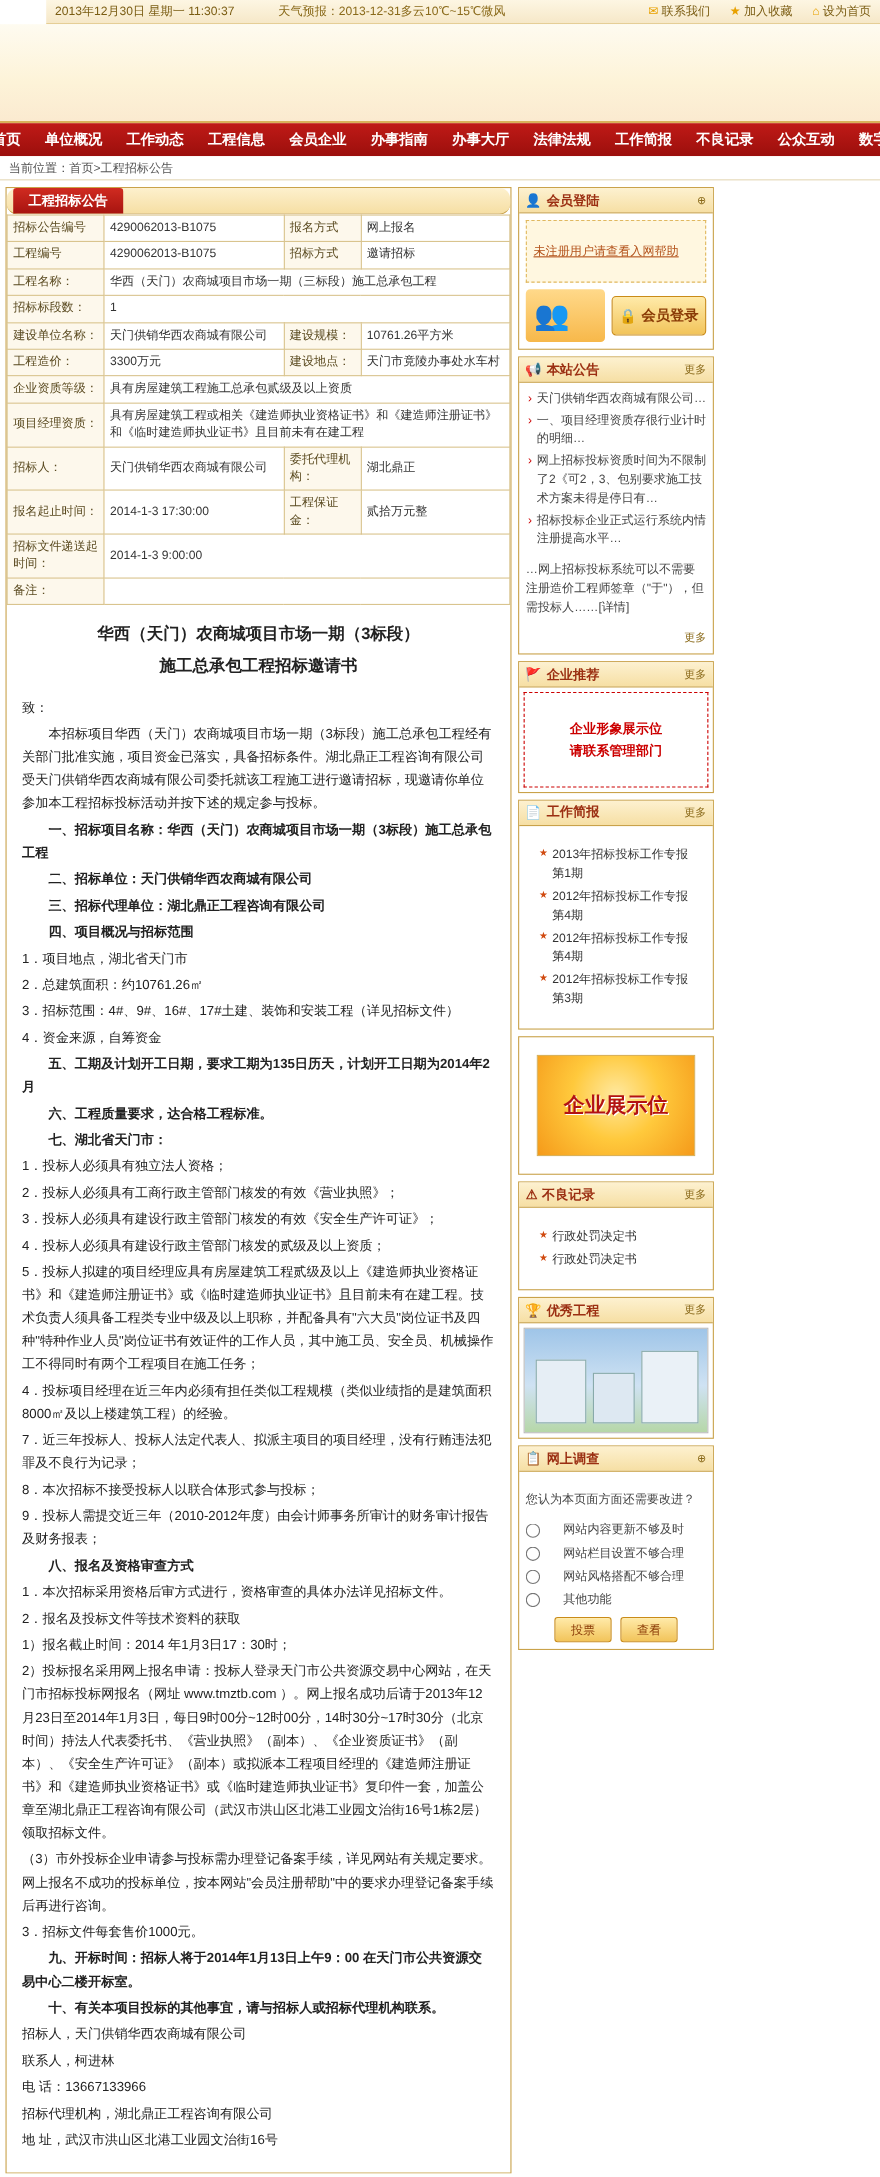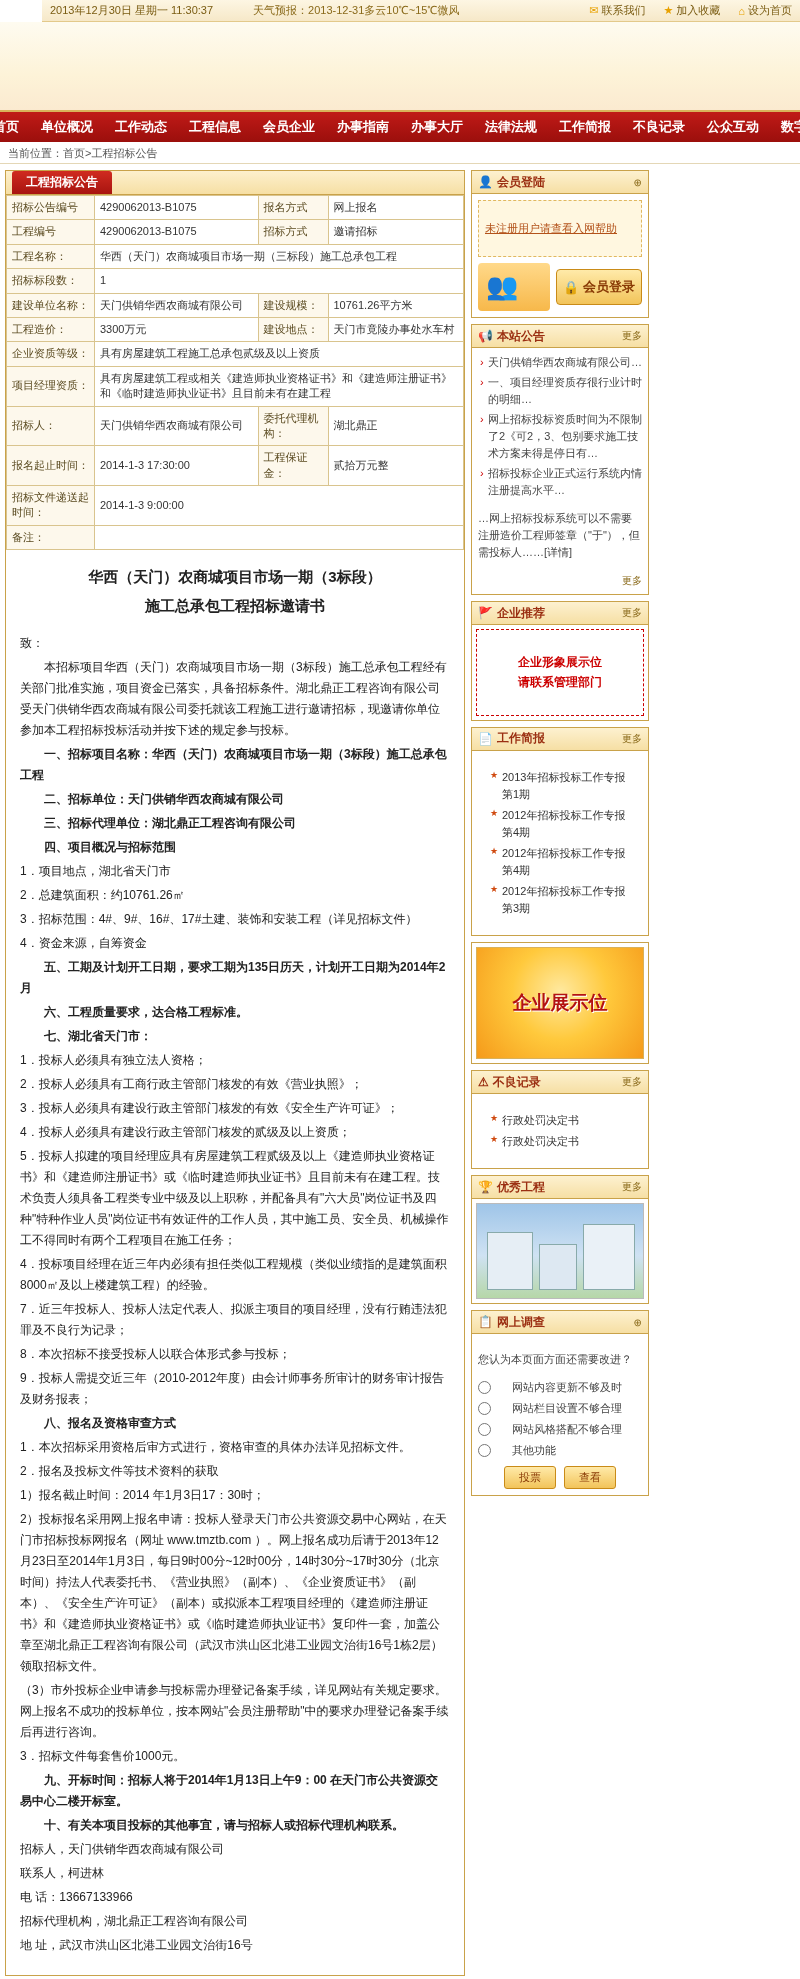"工程招标公告" .panel-head { border-radius: none -> 10px }
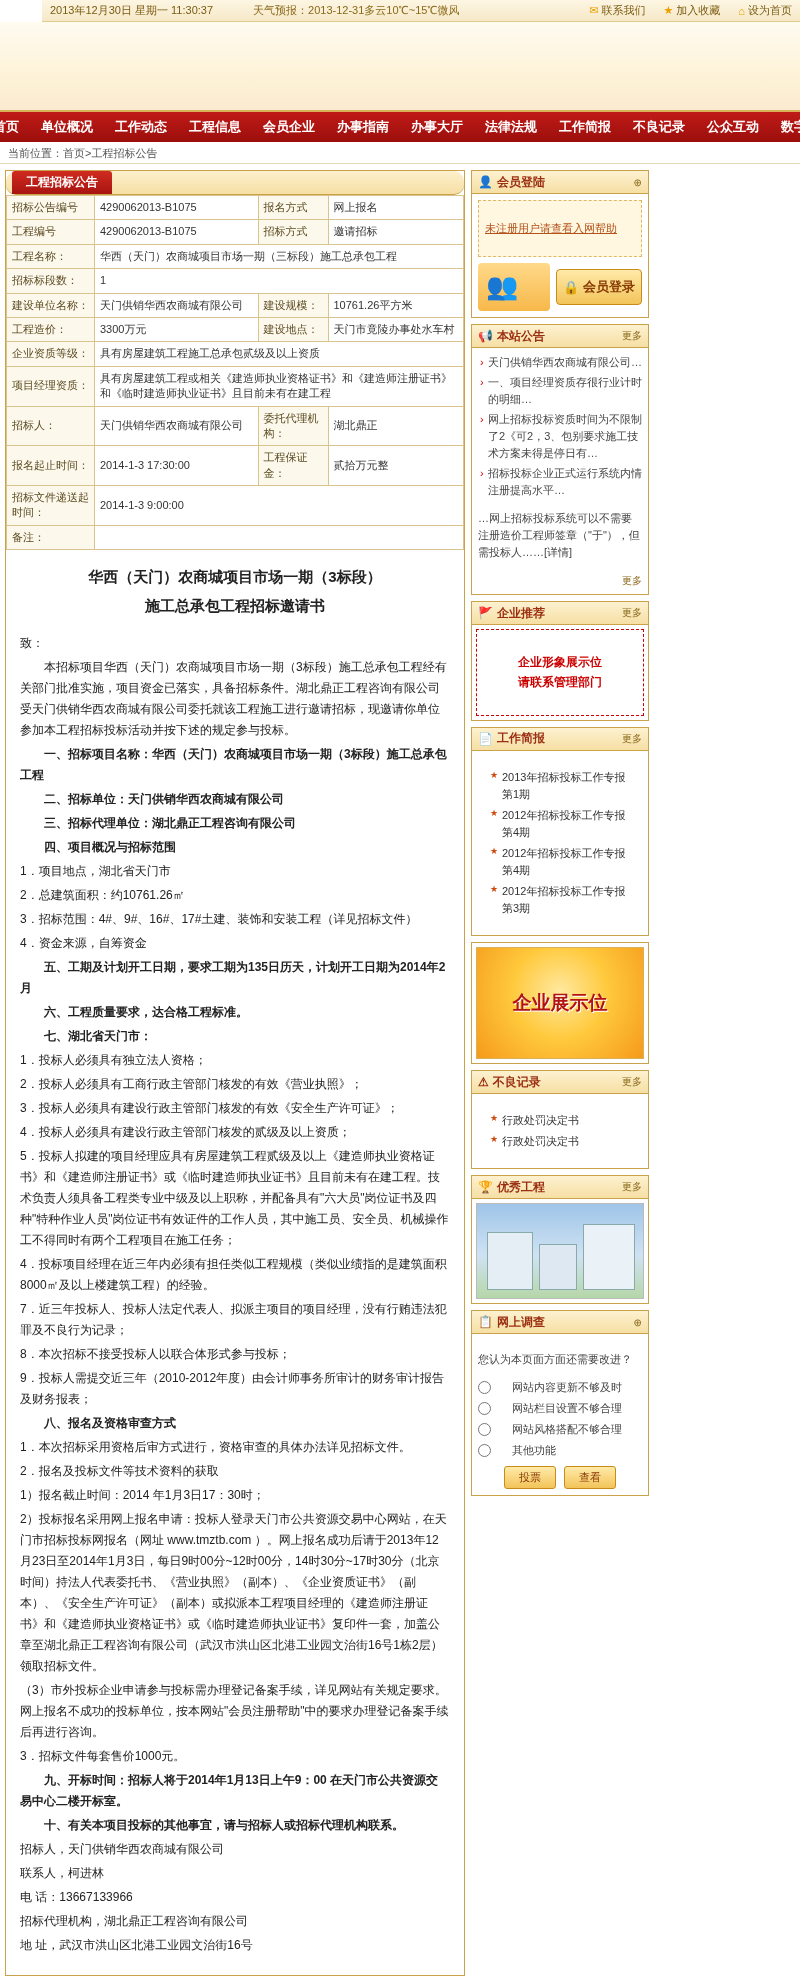"企业展示位" .showcase { height: 112px -> 92px; margin: 4px -> 16px }
